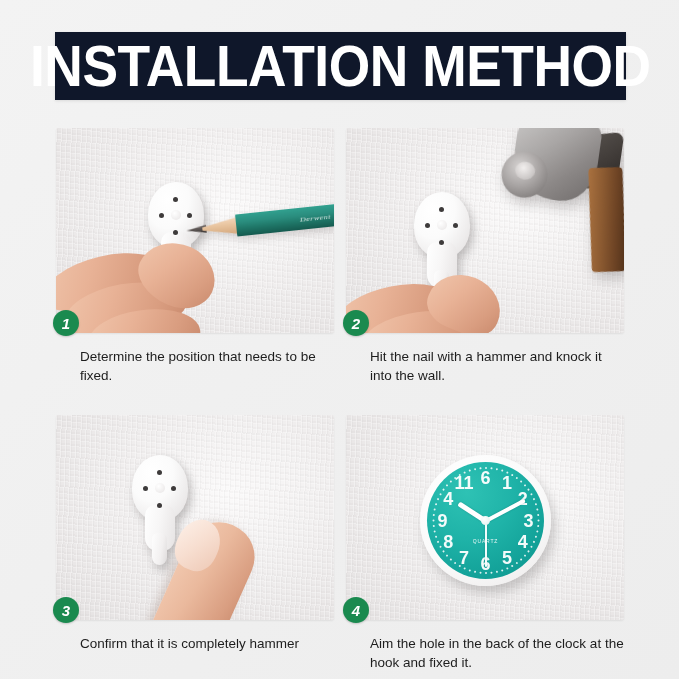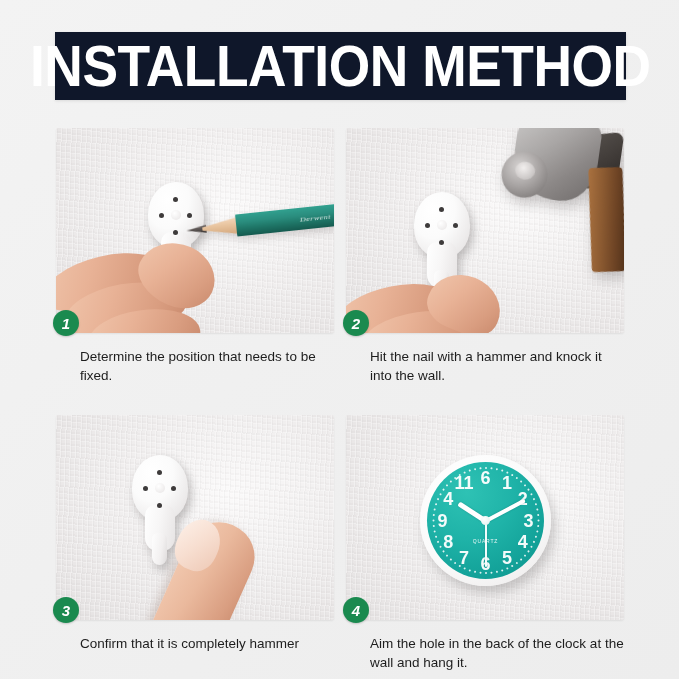"Aim the hole in the" div.caption { text: wall and hang -> hook and fixed }
